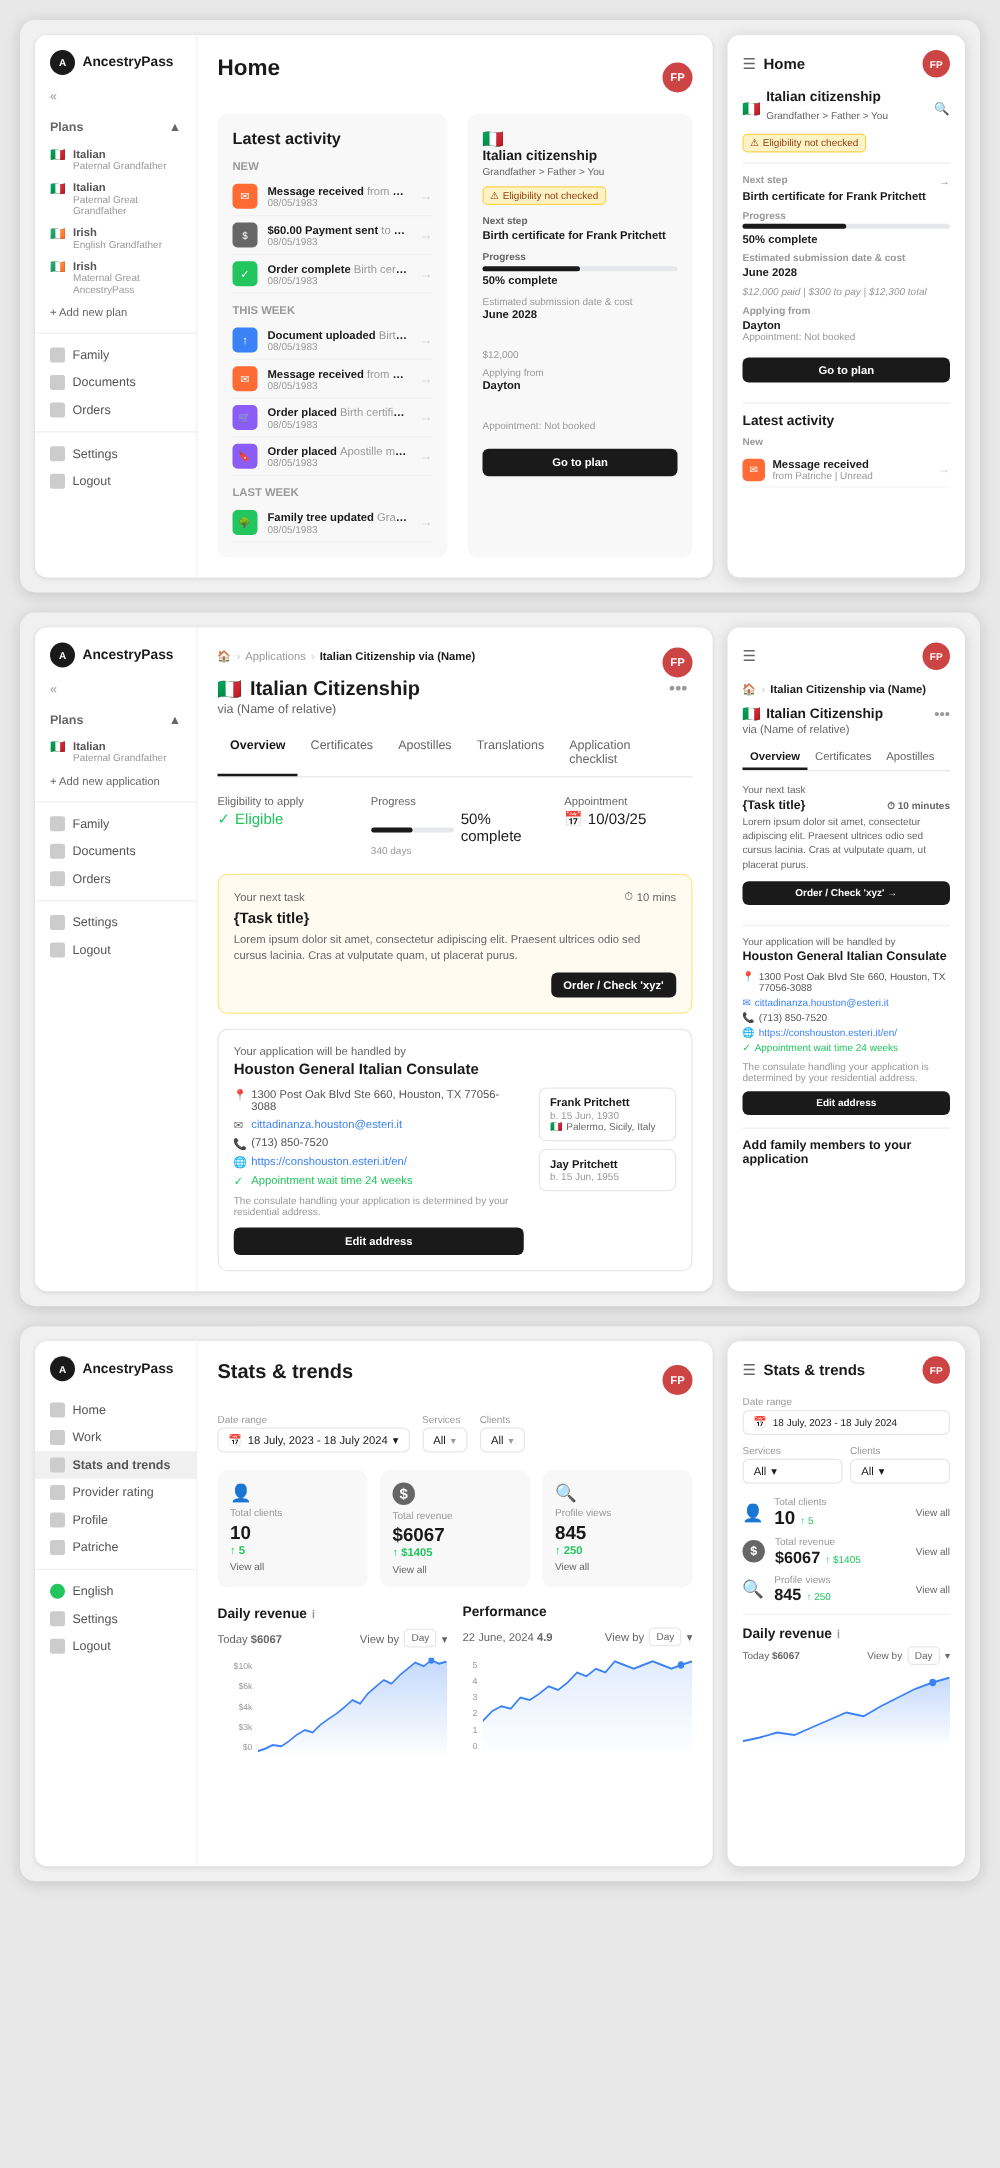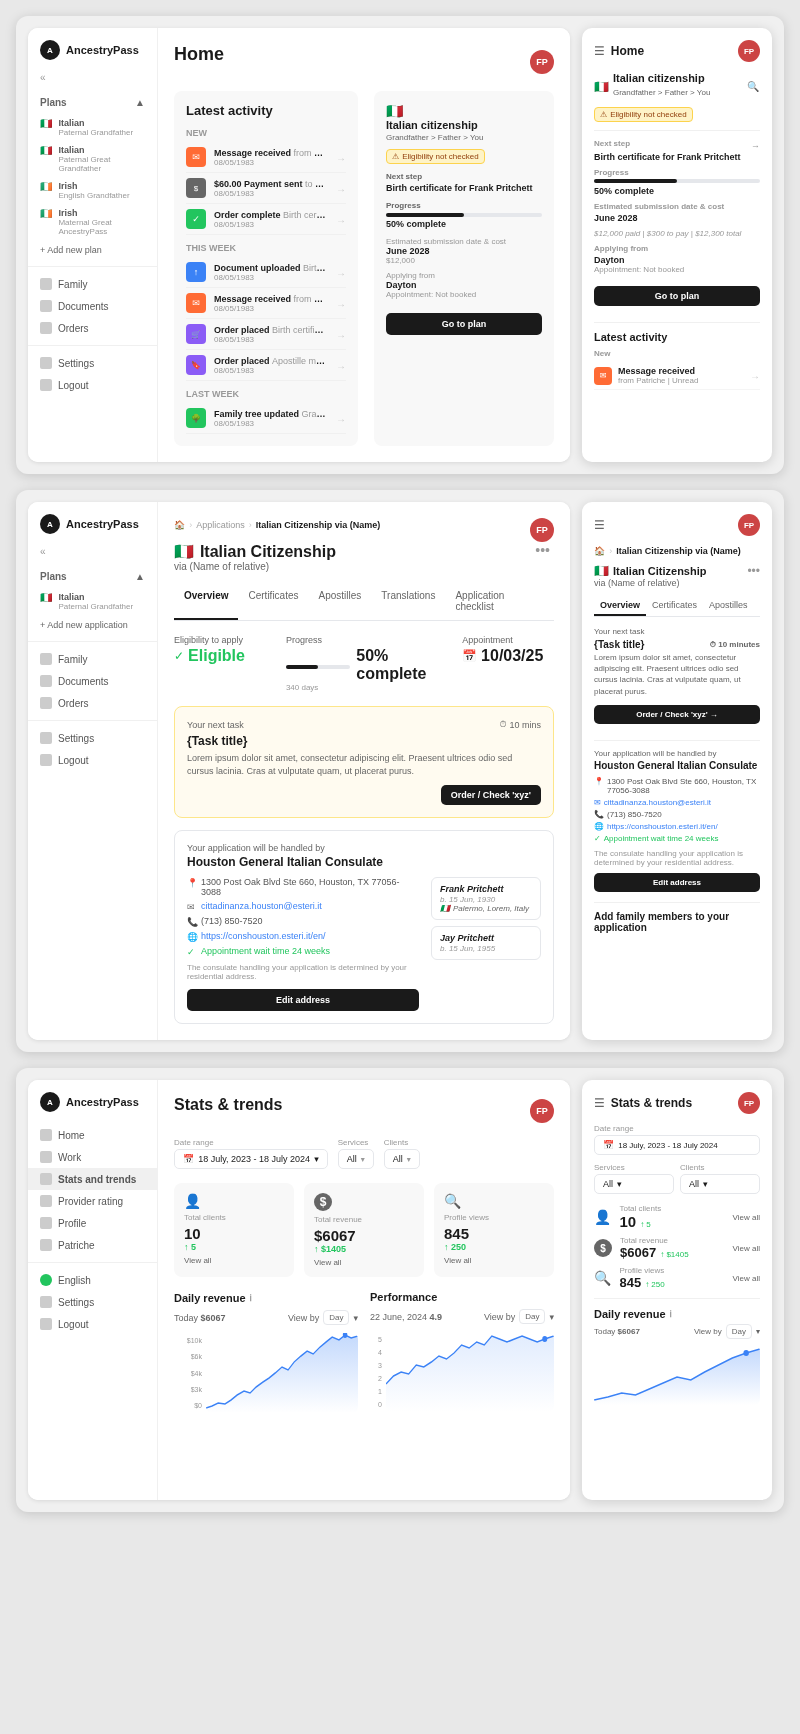"$12,000" .plan-info-sub { margin-top: none -> 23px }
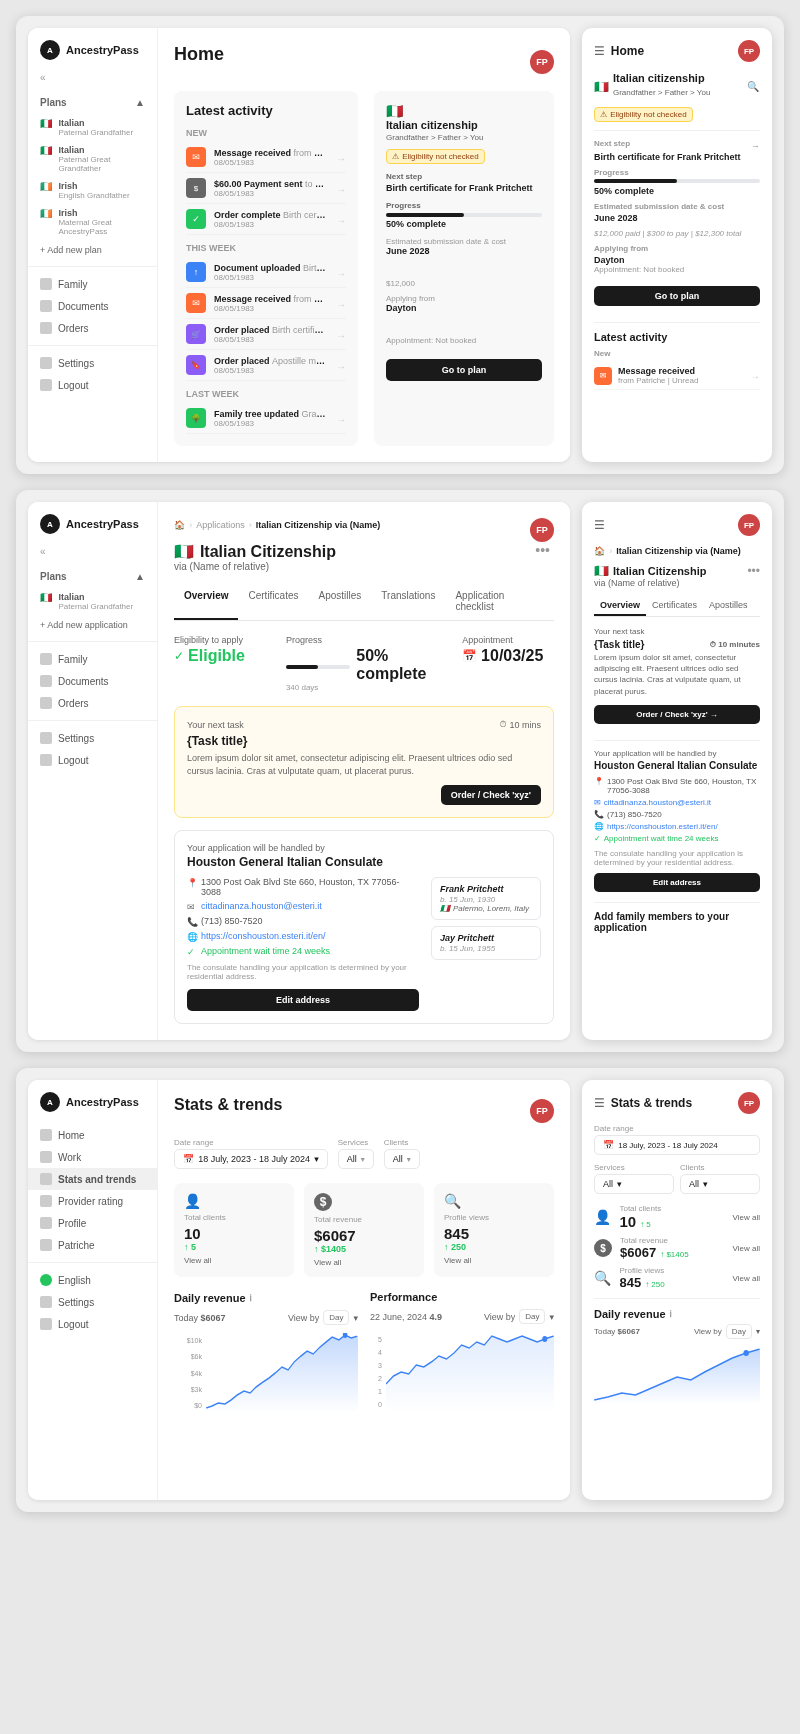"Eligible" .stat-val { font-size: 16px -> 12px; font-weight: 700 -> 400 }
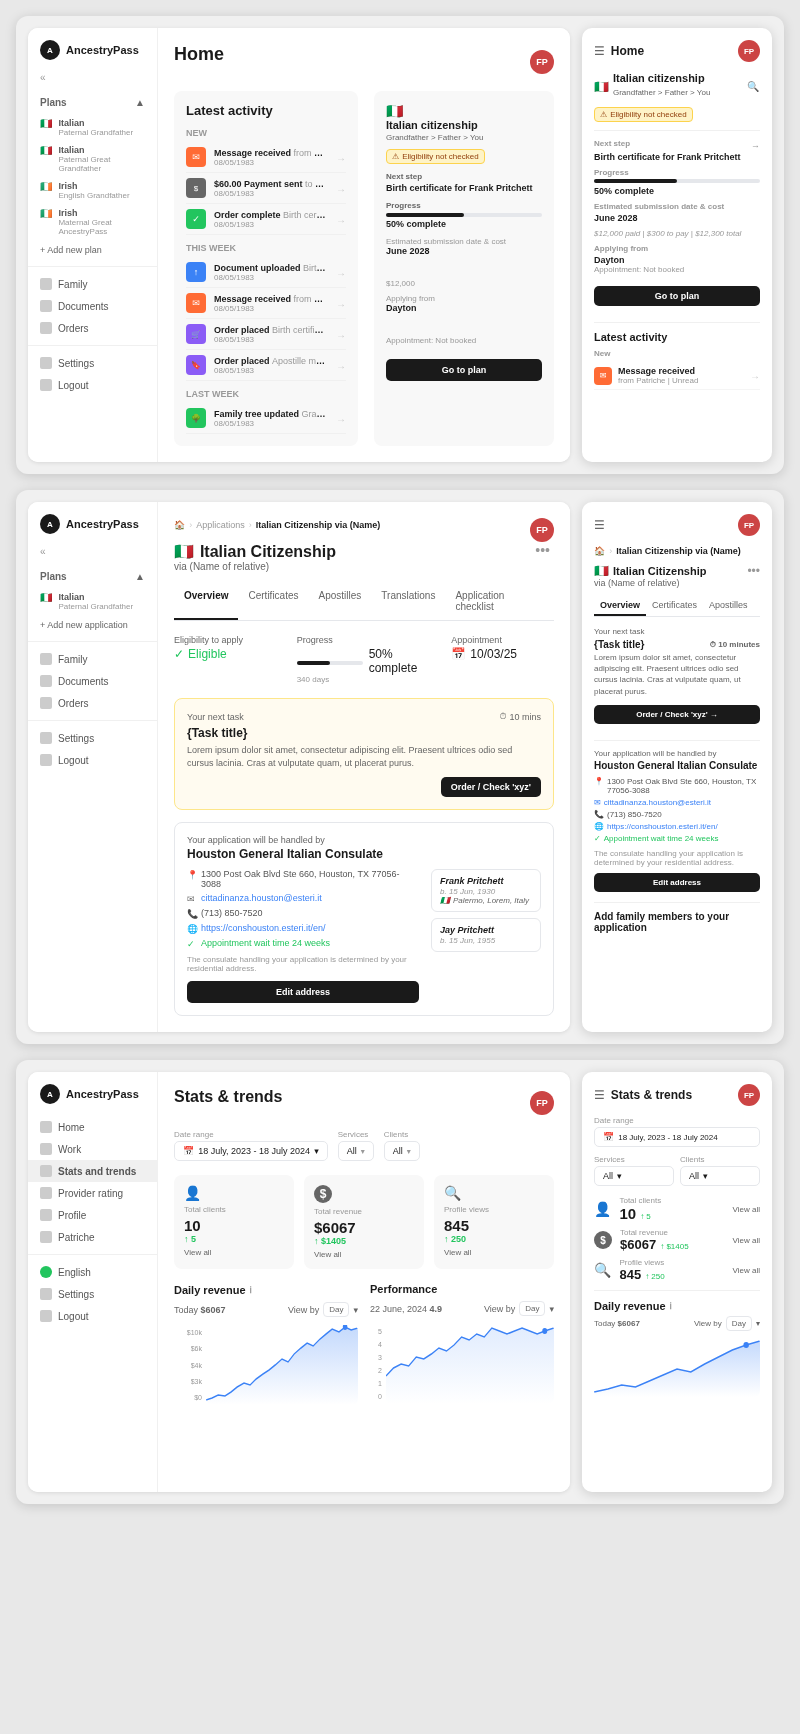"Frank Pritchett" .persons-list { font-style: italic -> none }
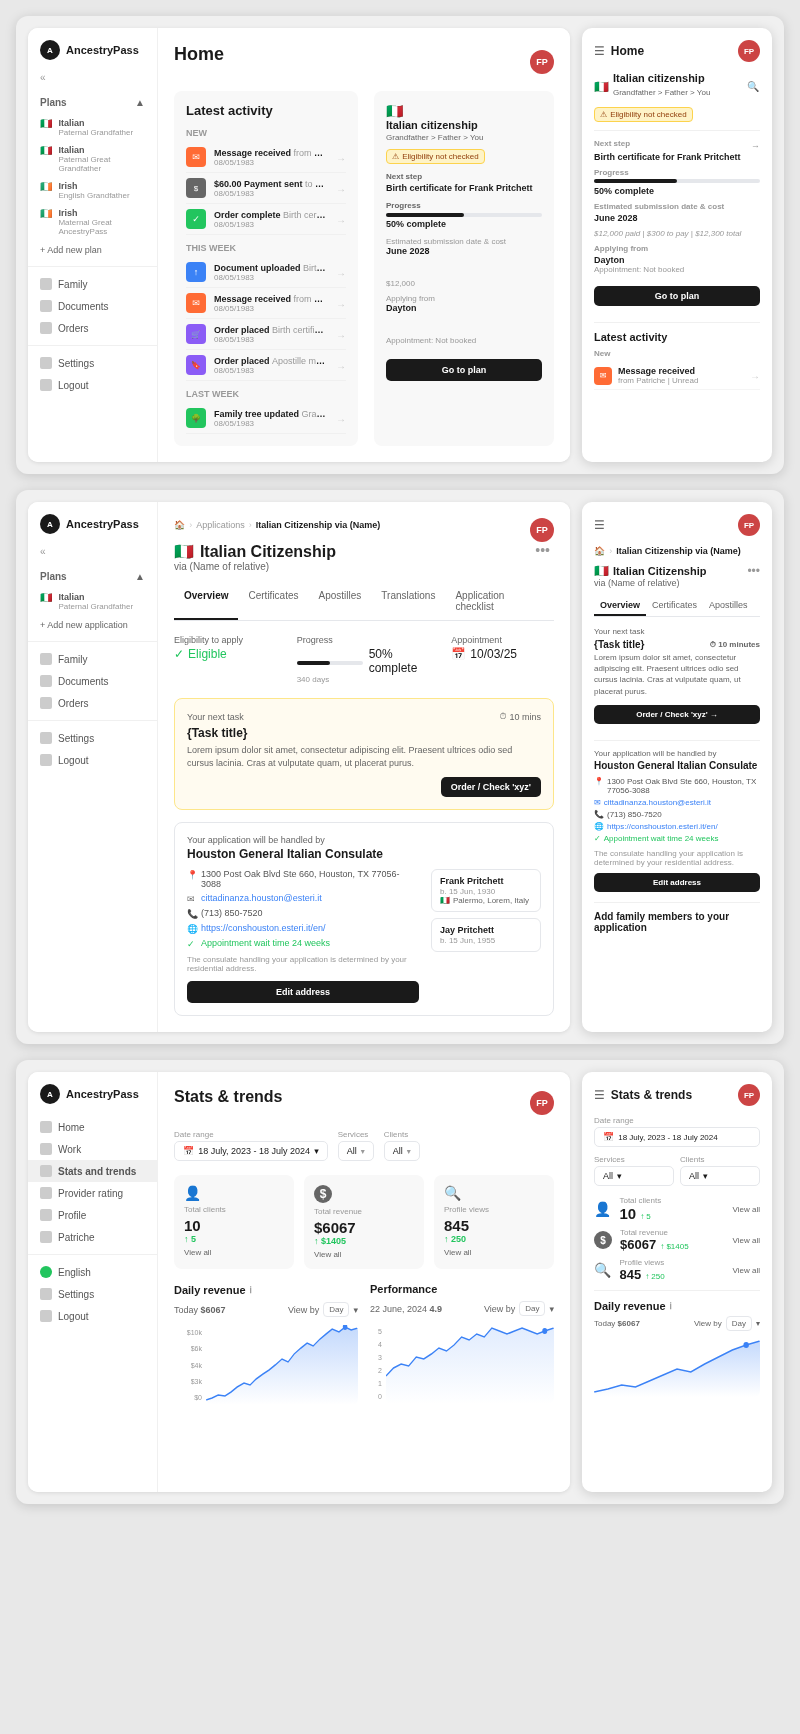"Palermo, Lorem, Italy" span { text: Lorem -> Sicily }
